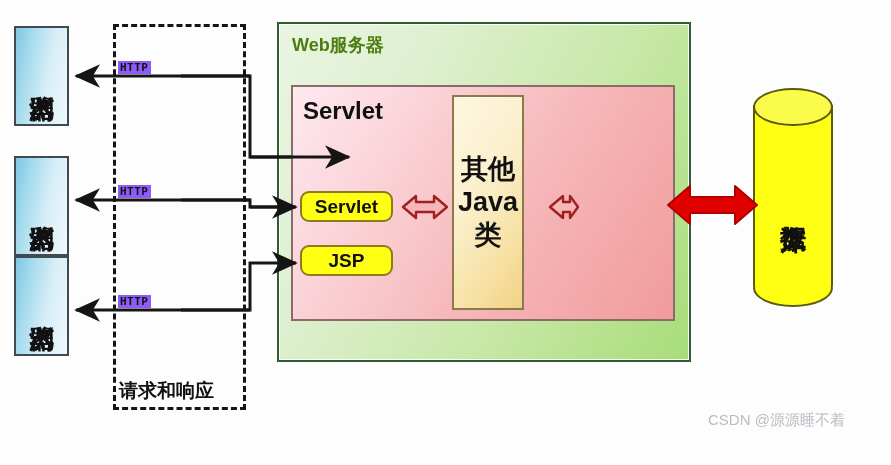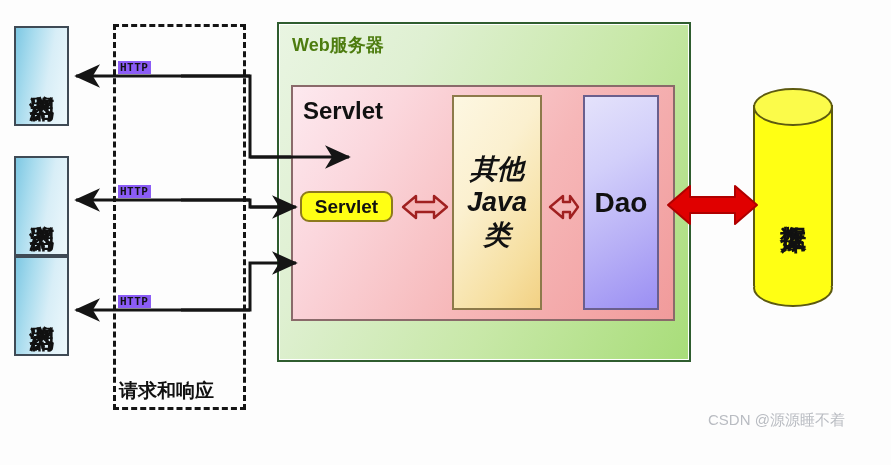"其他" div.node { font-style: italic -> none; width: 90px -> 72px }
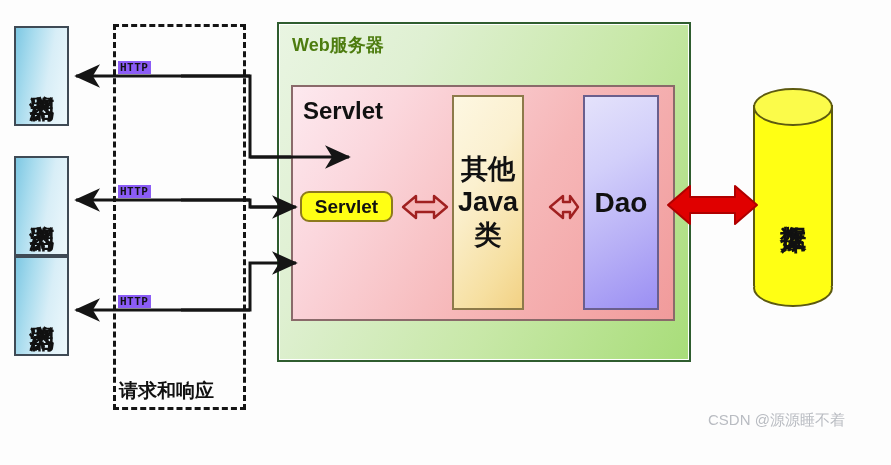"Dao" div.node { html: <div>Dao</div> -> none }
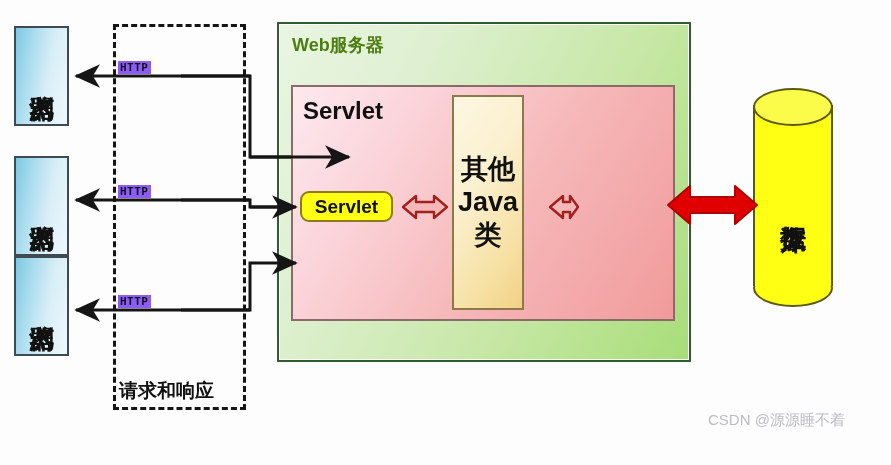"JSP" div.node { html: none -> <div>JSP</div> }
